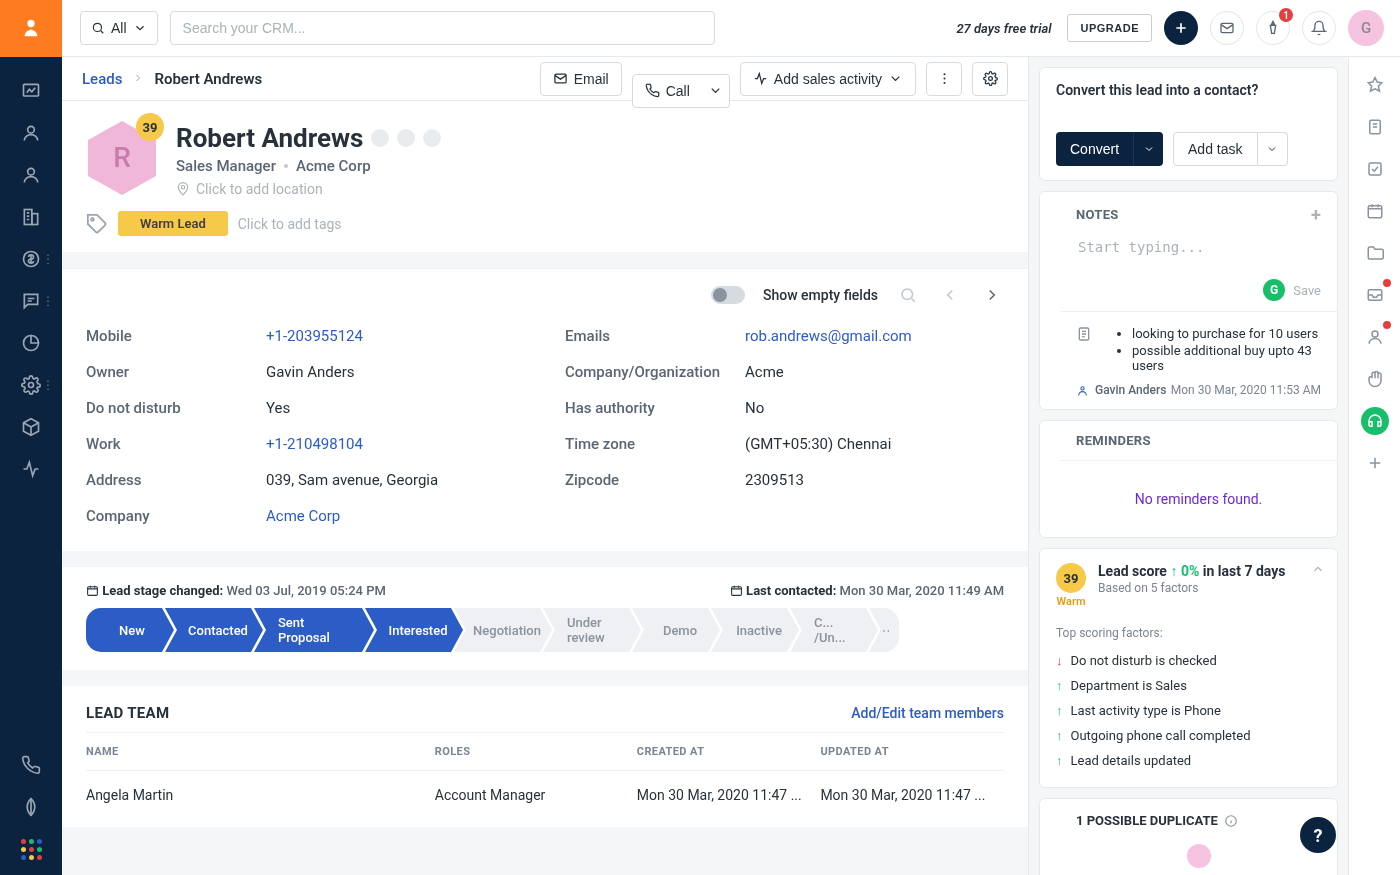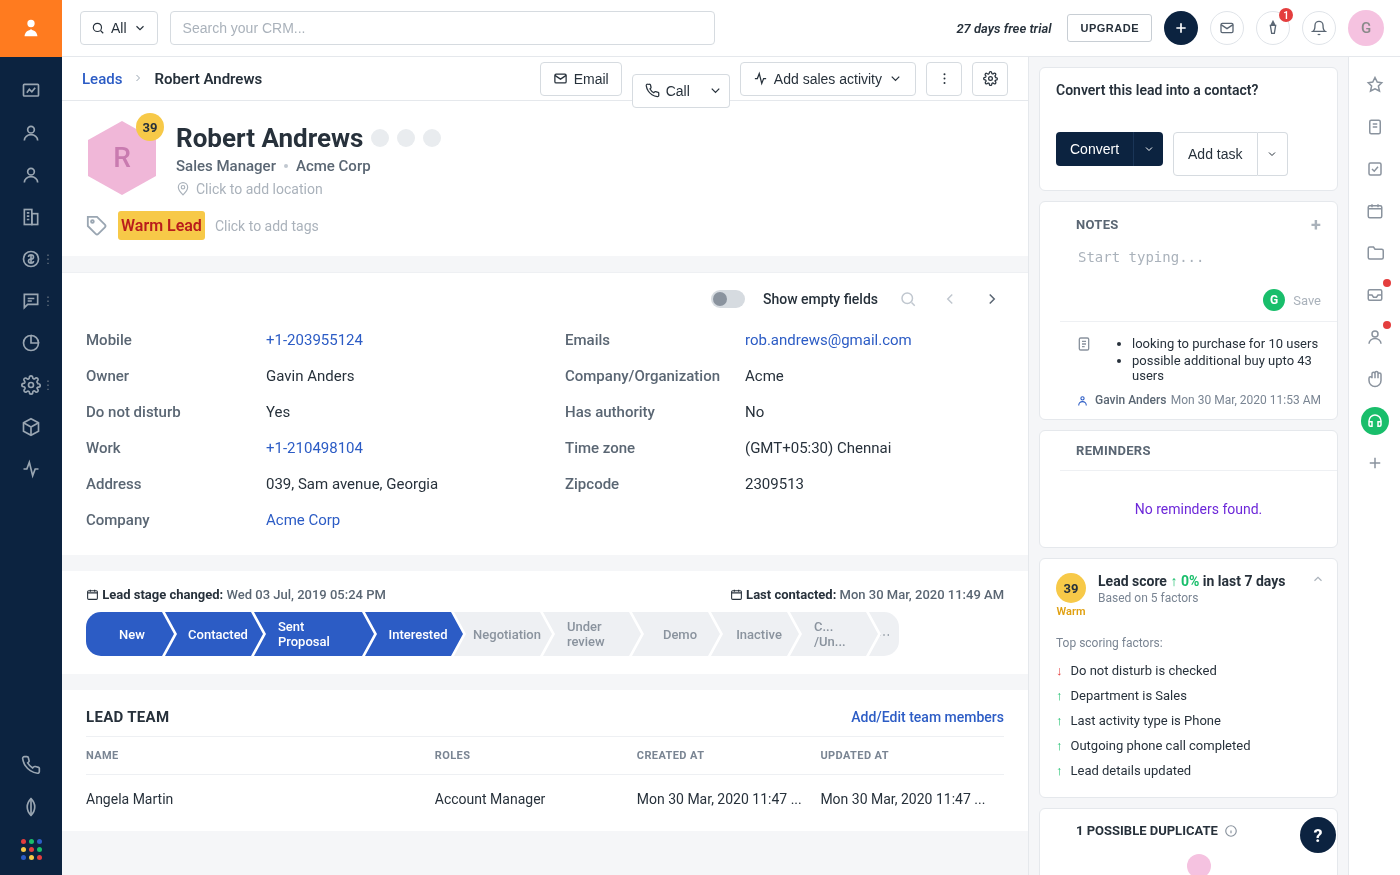"Add task" .btn-light-out { height: 44px -> 34px }
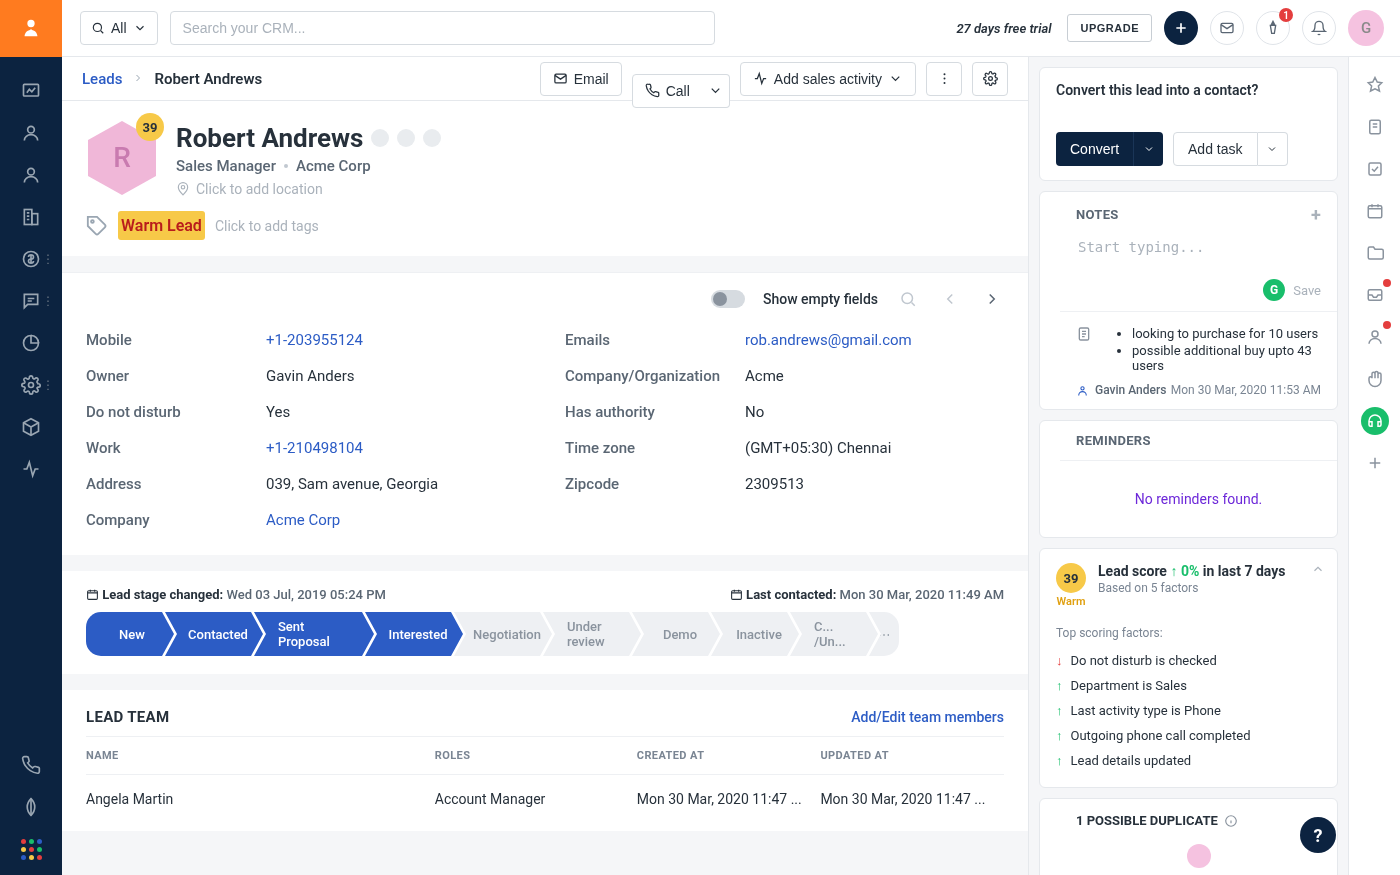"Warm Lead" .tag-warm { color: #b91c1c -> #404040; font-size: 16px -> 13px; padding: 5px 3px -> 5px 22px }
